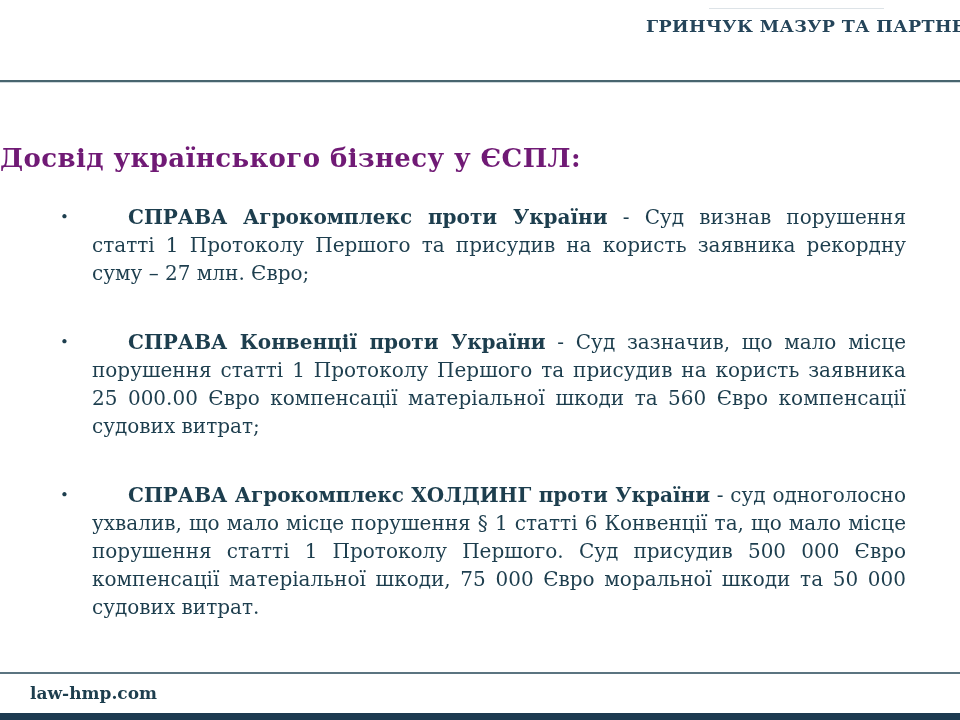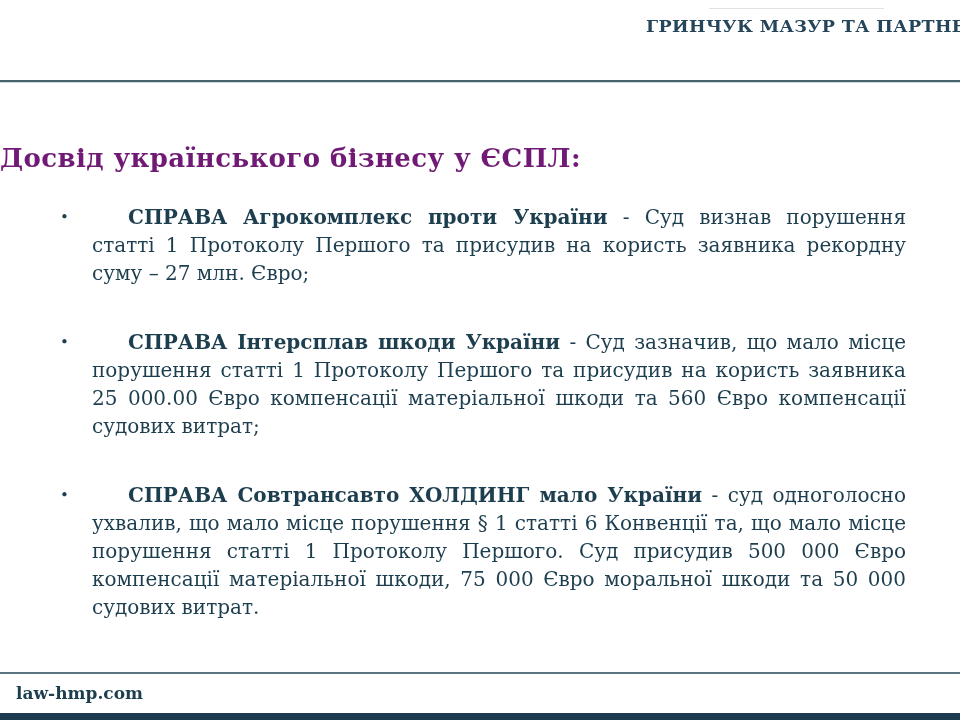"СПРАВА Інтерсплав шкоди України" span.case-name { text: Інтерсплав шкоди -> Конвенції проти }
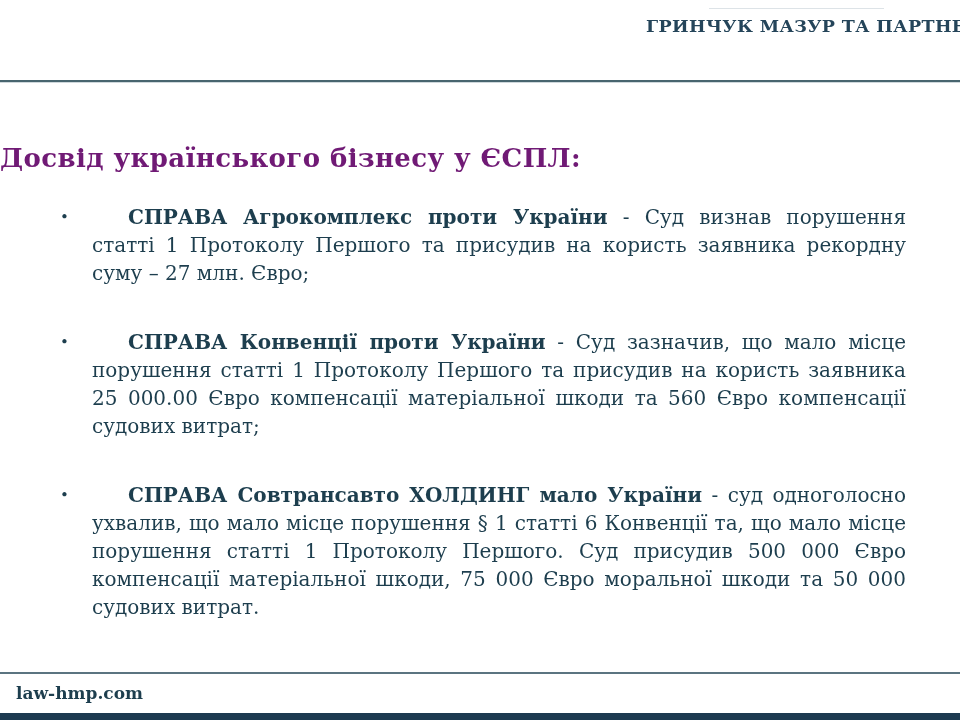"СПРАВА Совтрансавто ХОЛДИНГ мало України" span.case-name { text: Совтрансавто ХОЛДИНГ мало -> Агрокомплекс ХОЛДИНГ проти }
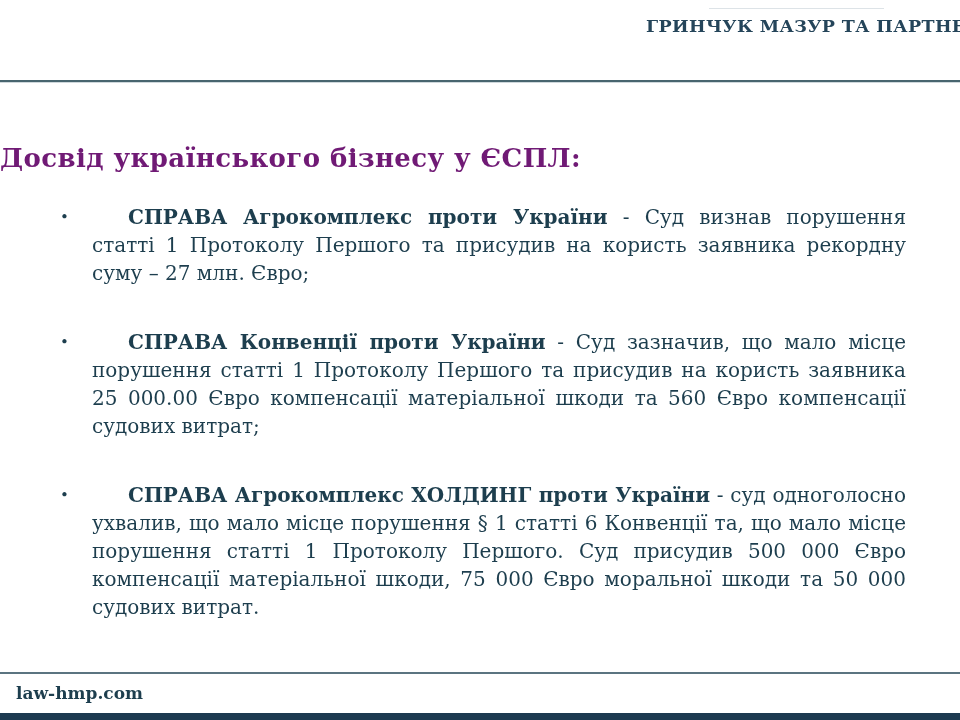"law-hmp.com" .website { left: 16px -> 30px }
